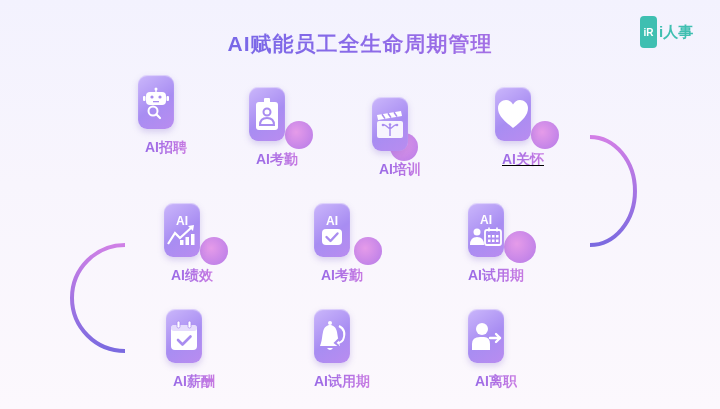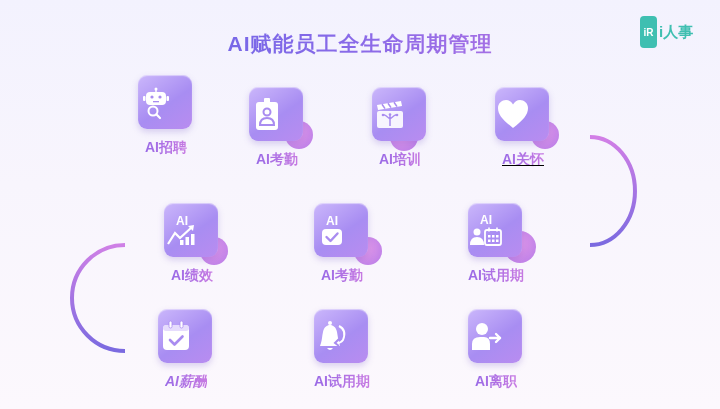"AI培训" div.node { top: 87px -> 97px }
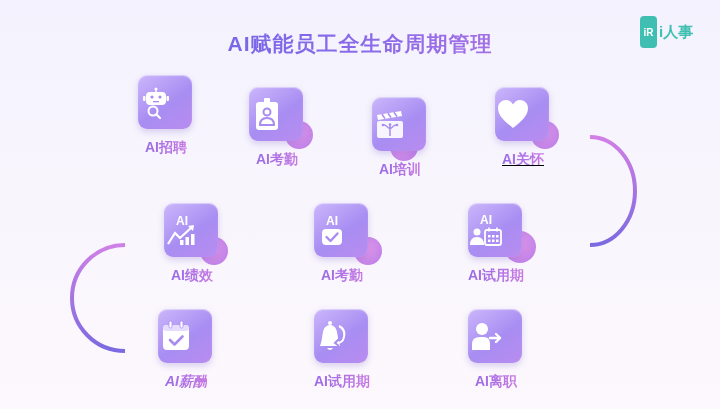"AI" .tile { width: 54px -> 36px }
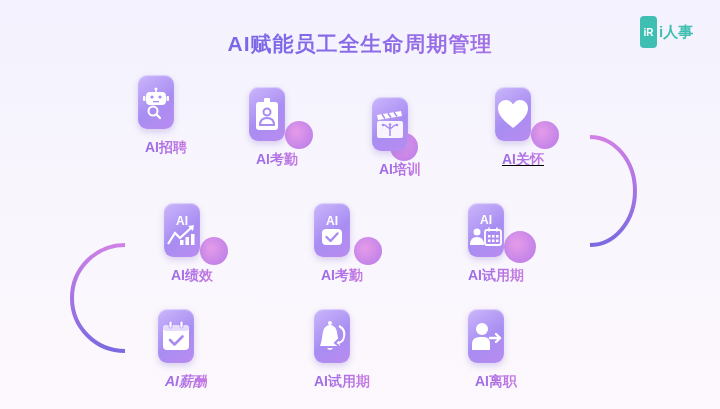"AI薪酬" div.node { font-style: italic -> none; left: 136px -> 144px }
